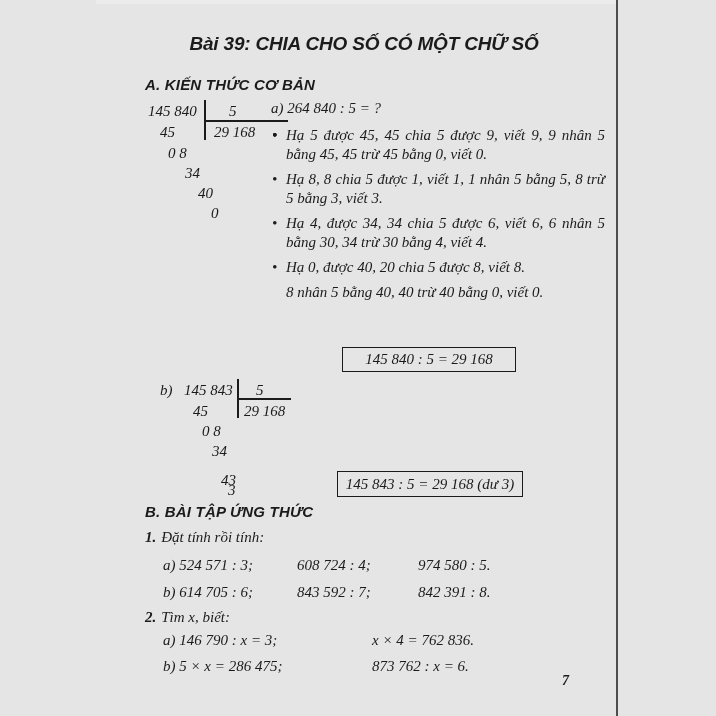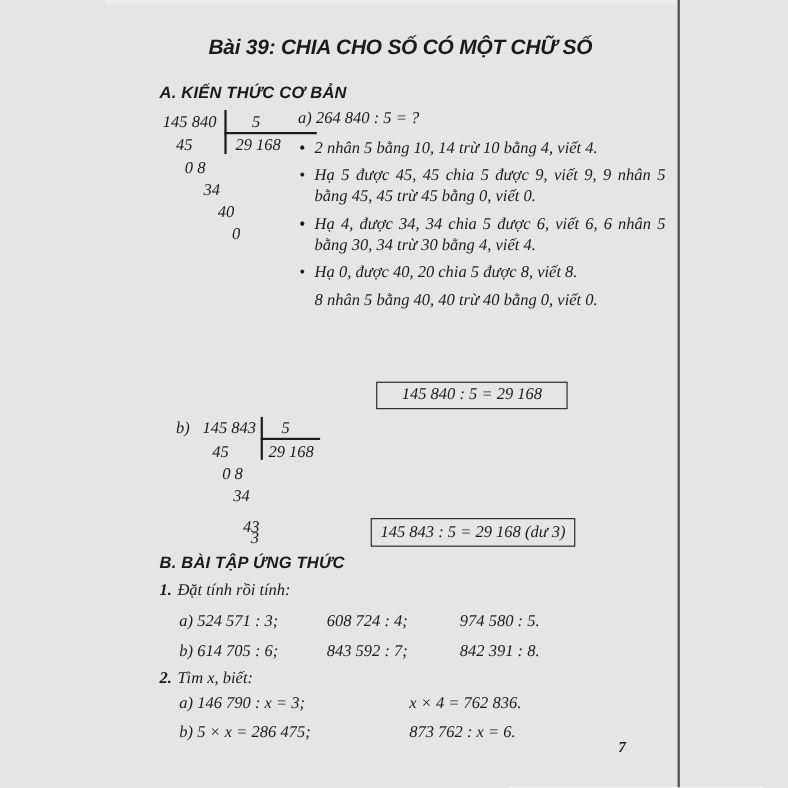"2 nhân 5 bằng 10," span { html: <span>2 nhân 5 bằng 10, 14 trừ 10 bằng 4, viết 4.</span> -> none }
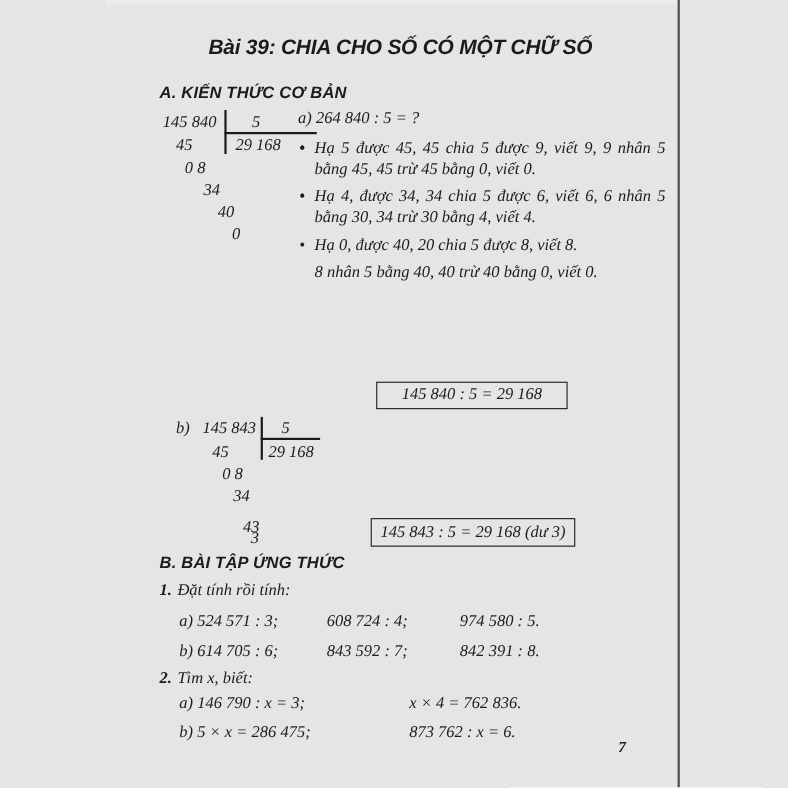"Hạ 8, 8 chia 5" span { html: none -> <span>Hạ 8, 8 chia 5 được 1, viết 1, 1 nhân 5 bằng 5, 8 trừ 5 bằng 3, viết 3.</span> }
